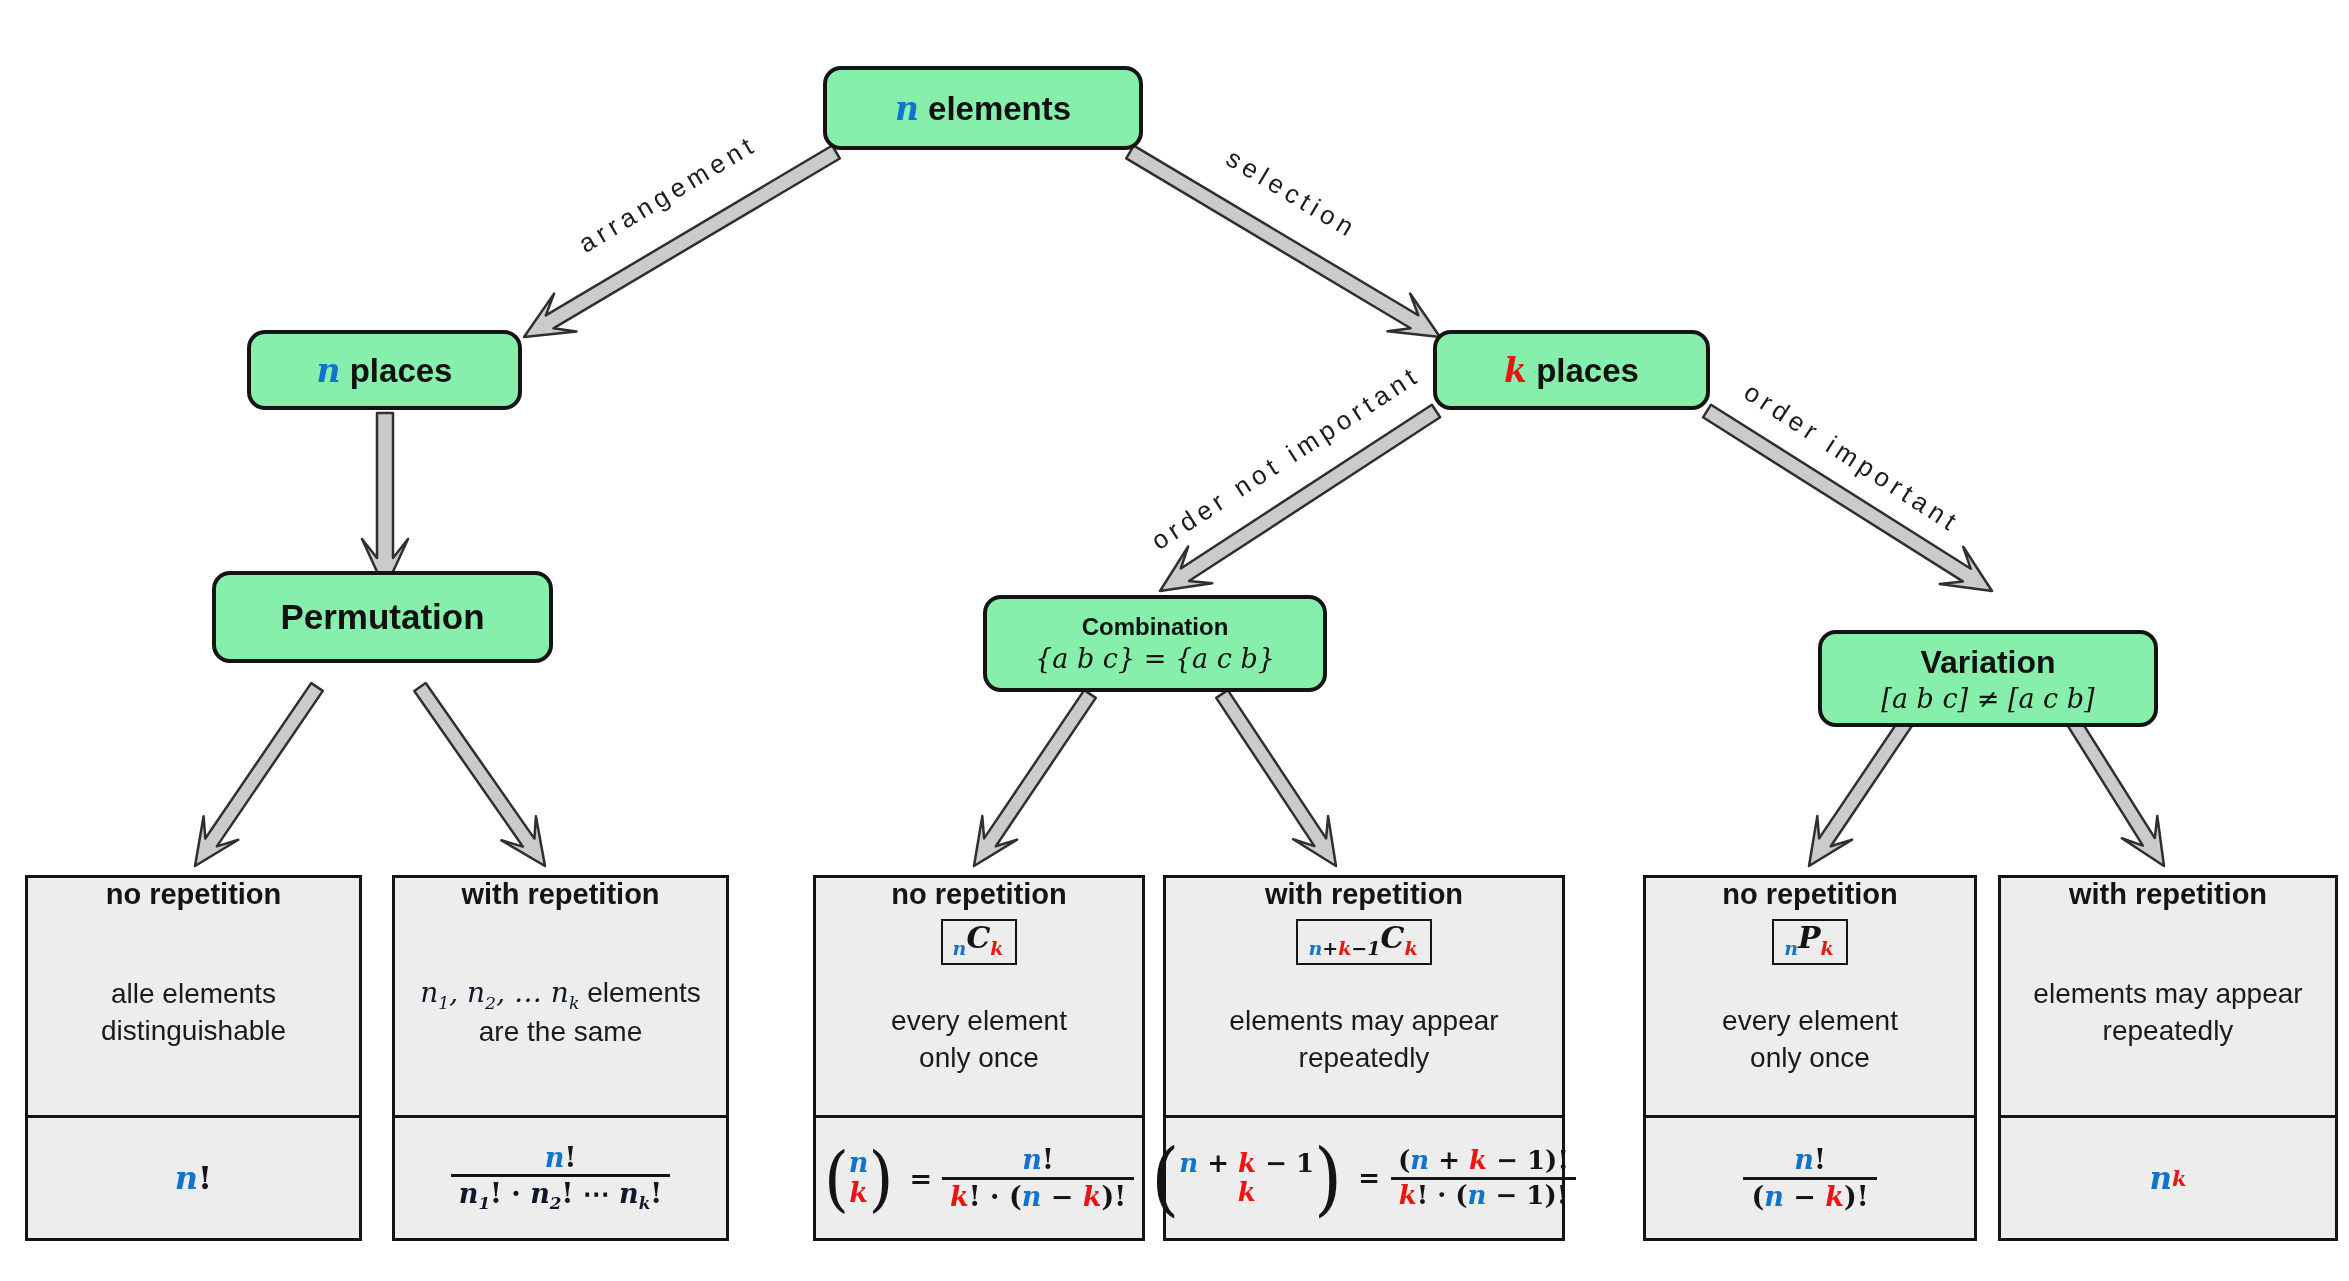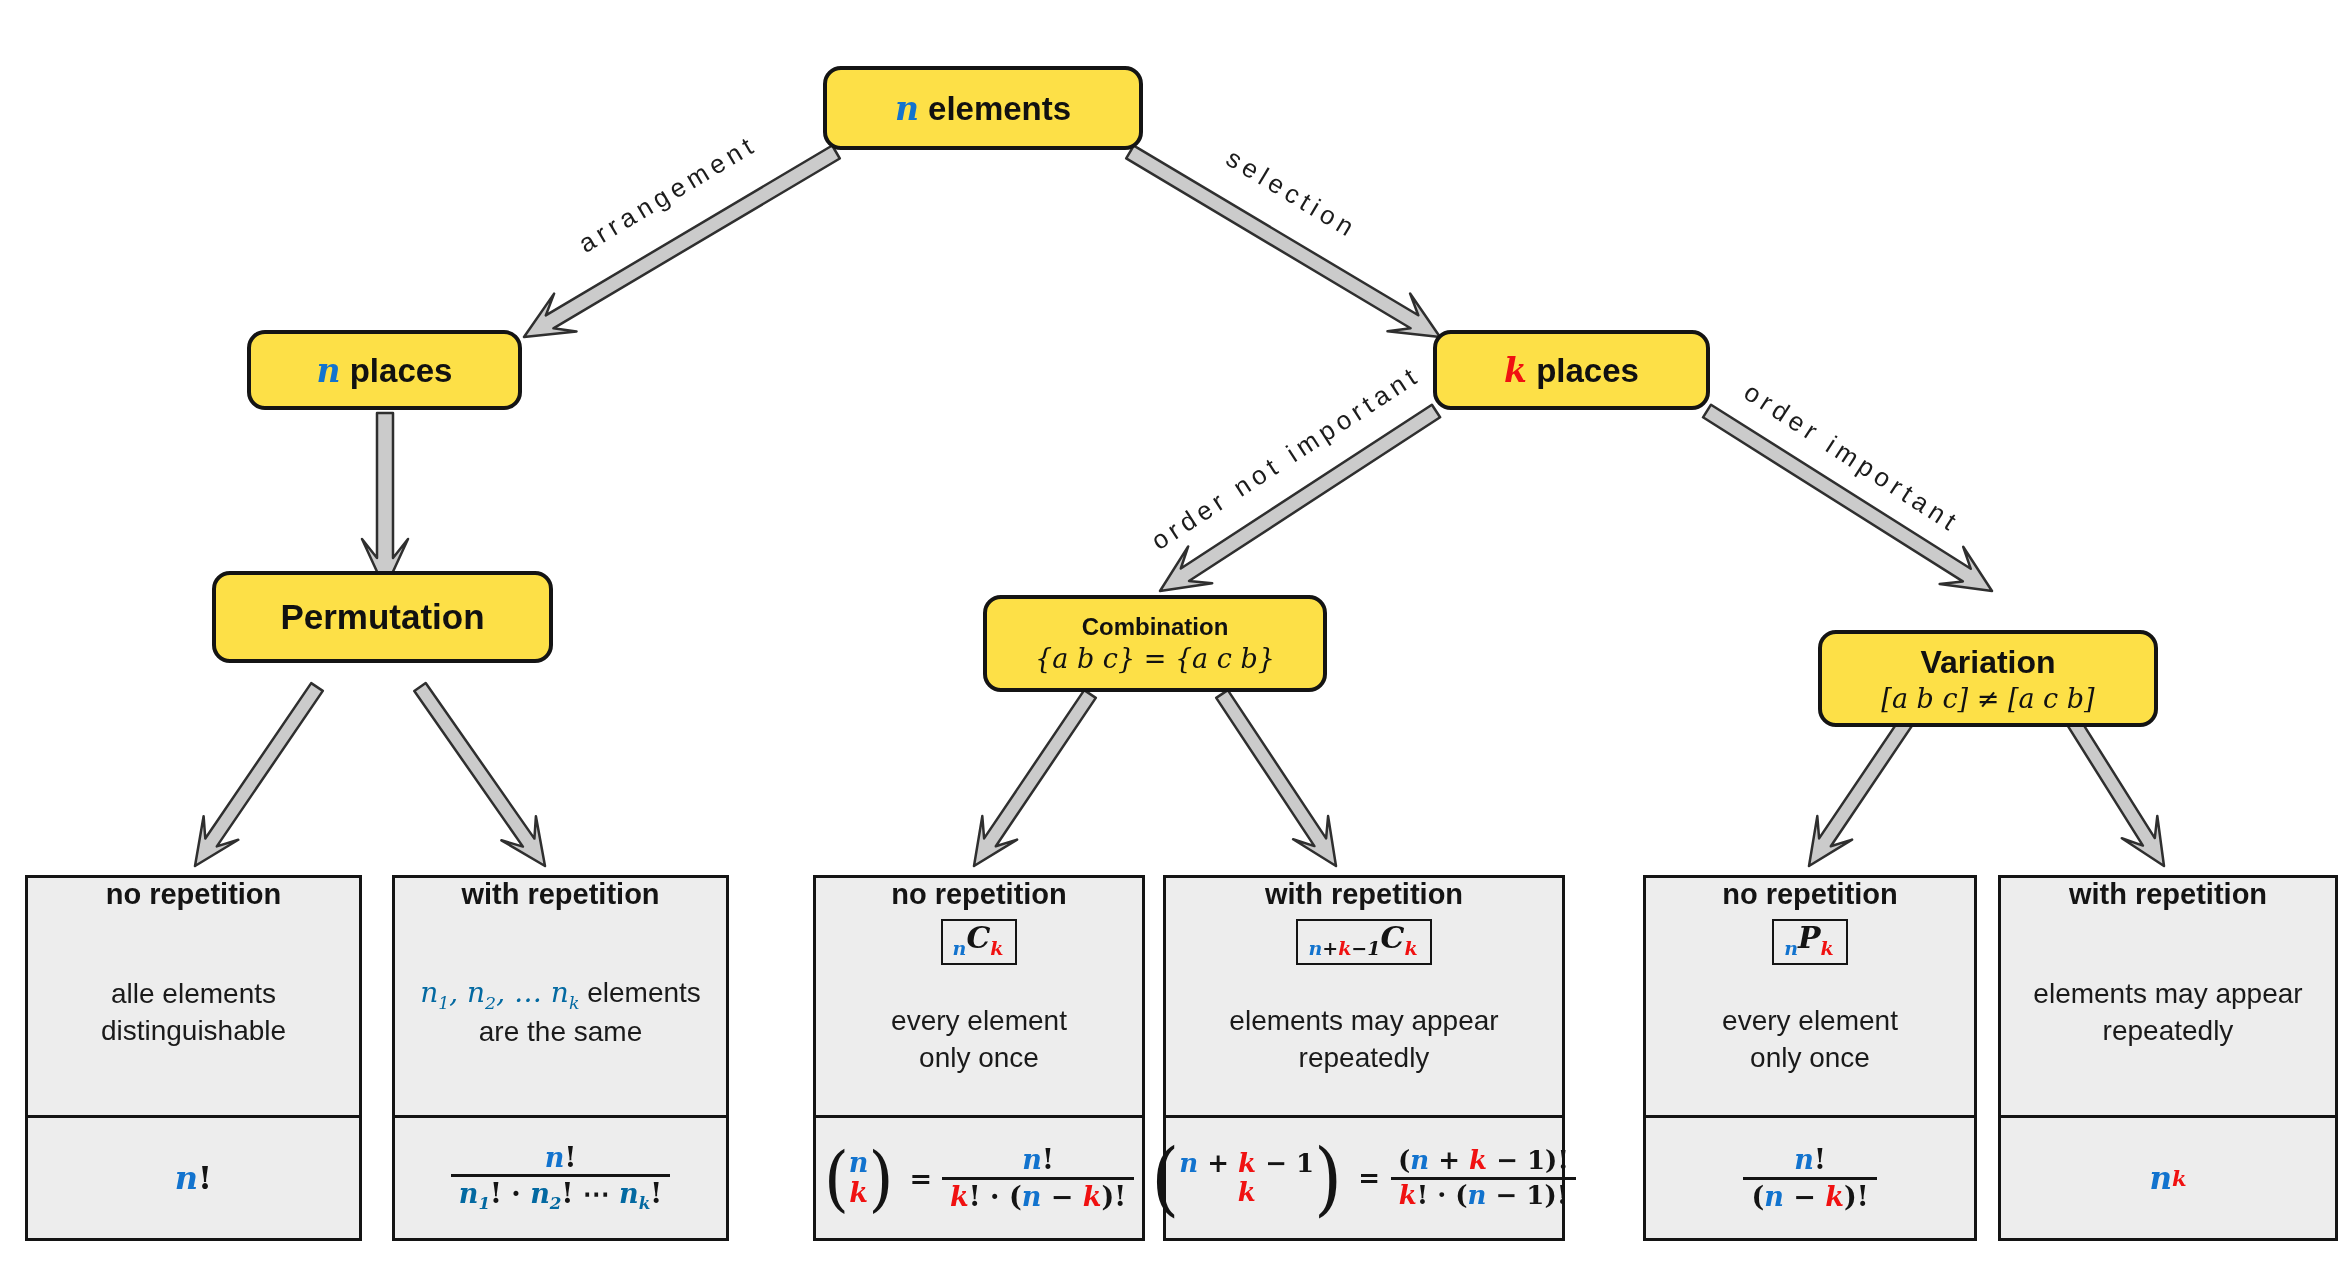"n elements" .node { background: #fde047 -> #86efac }
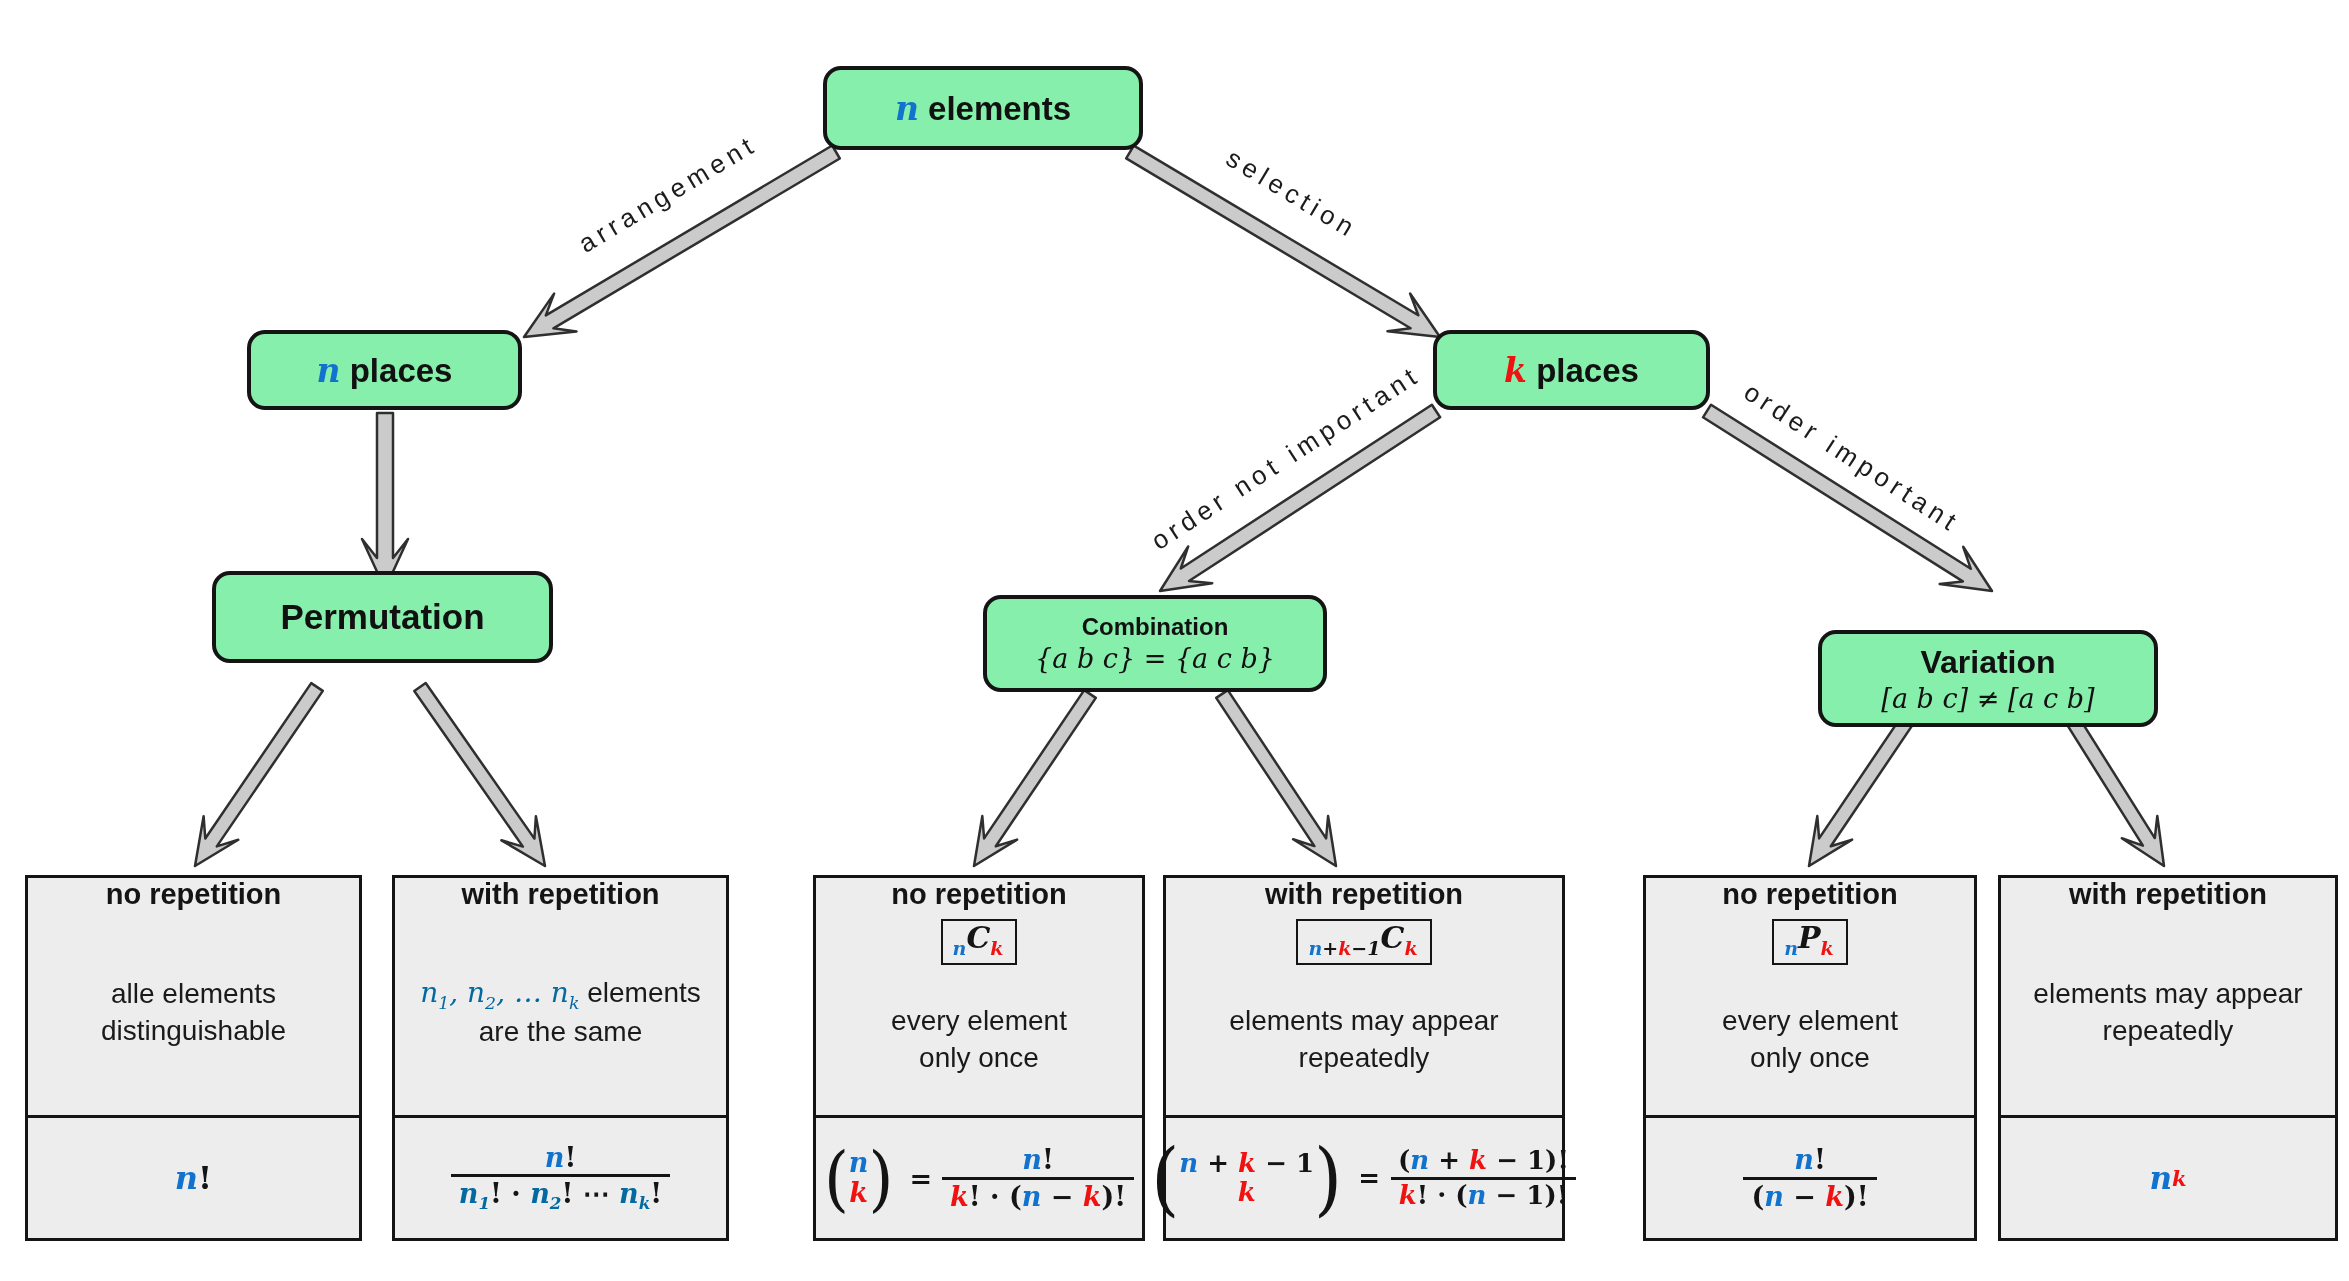"n1, n2, … nk" .c-green { color: #0369a1 -> #0f172a }
